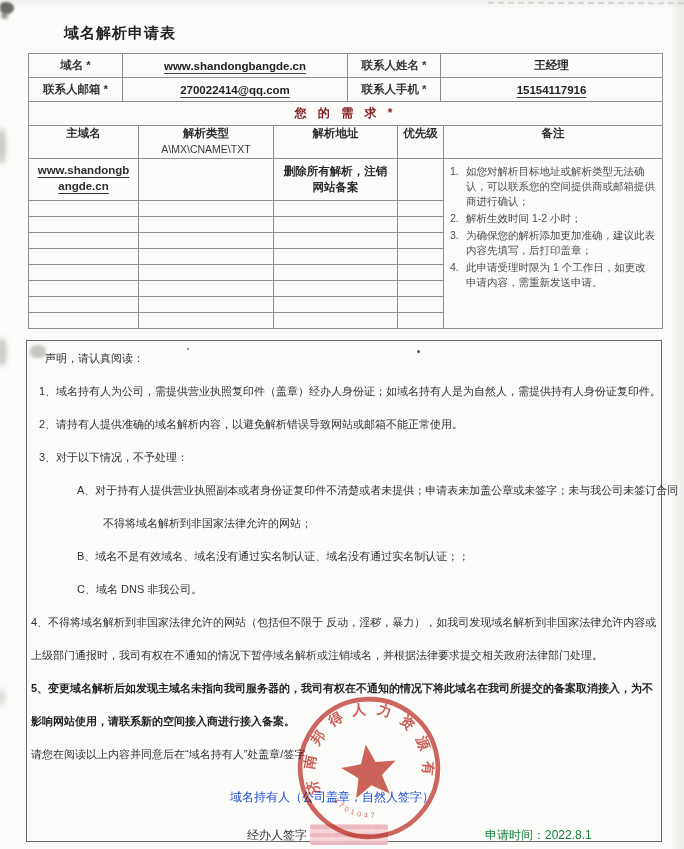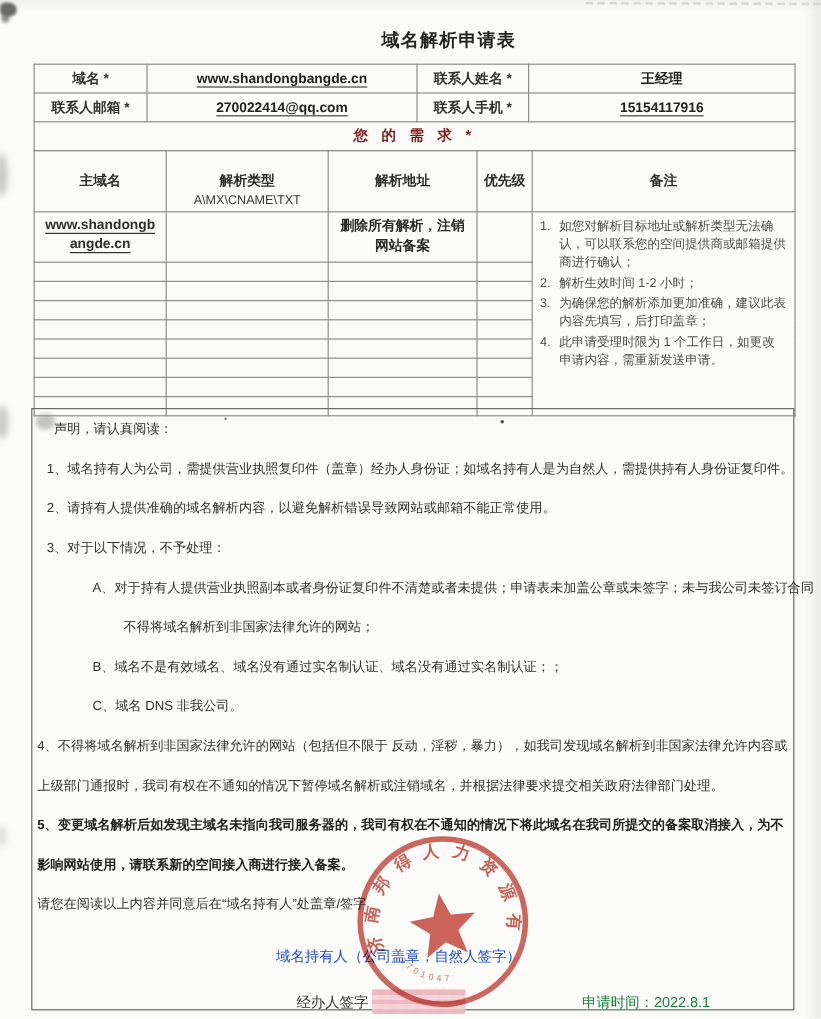"域名解析申请表" .title { text-align: center -> none }
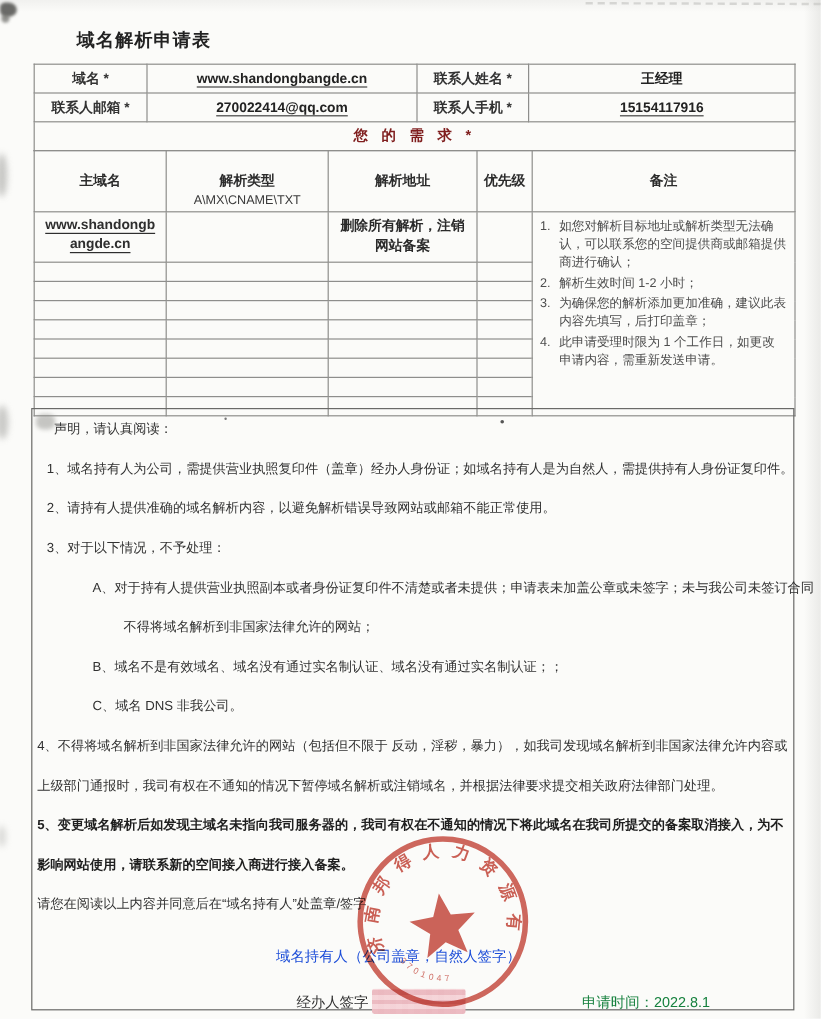"主域名" .gh { padding-top: 18px -> 0 }
